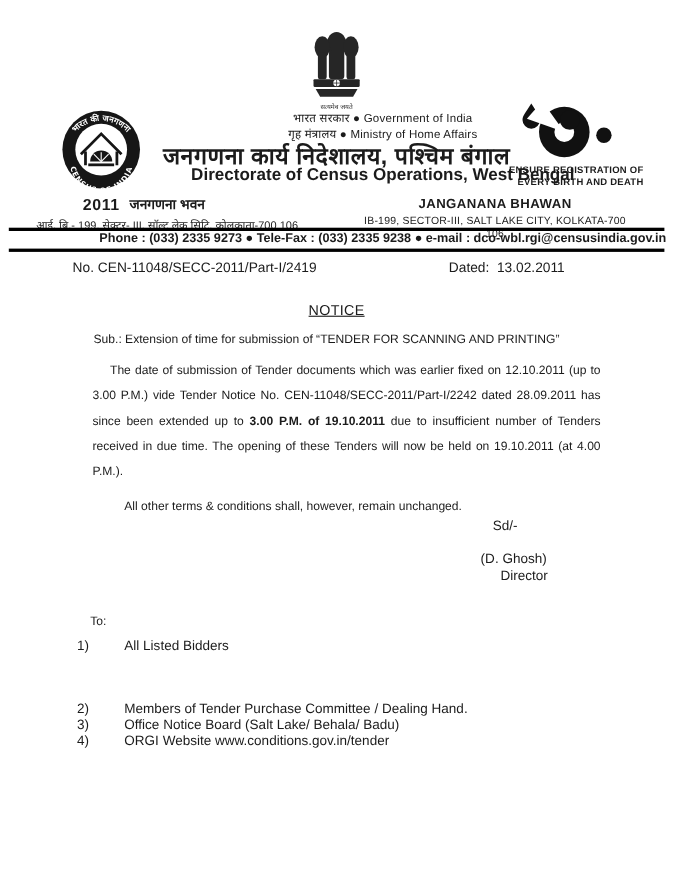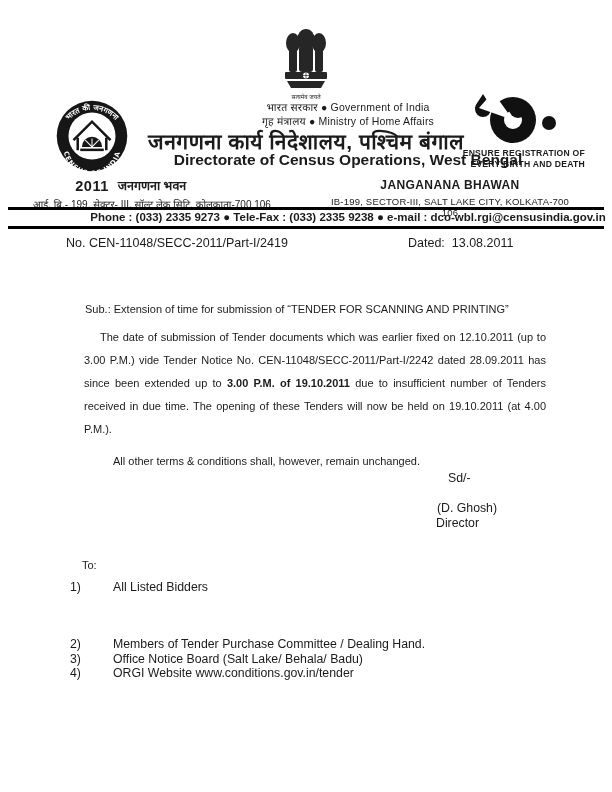"Dated: 13.08.2011" div.abs { text: 13.08.2011 -> 13.02.2011 }
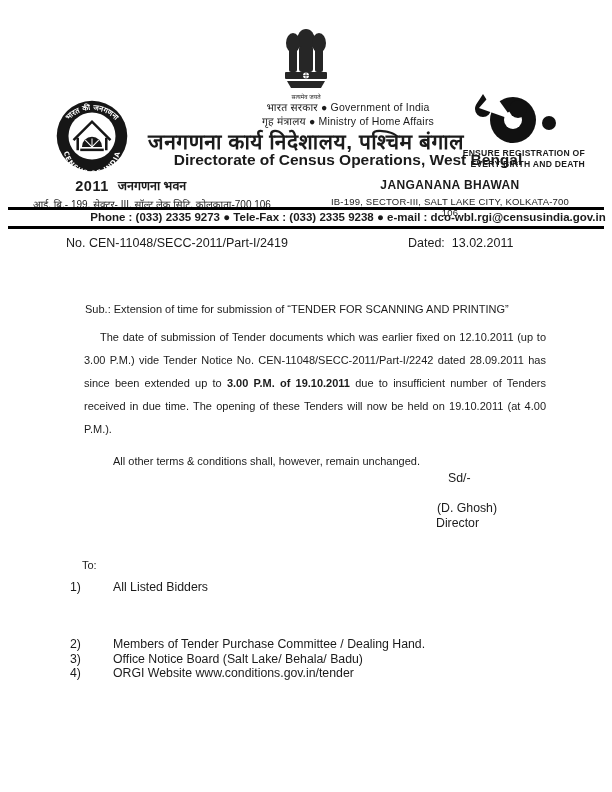"NOTICE" div.abs { html: none -> <div>NOTICE</div> }
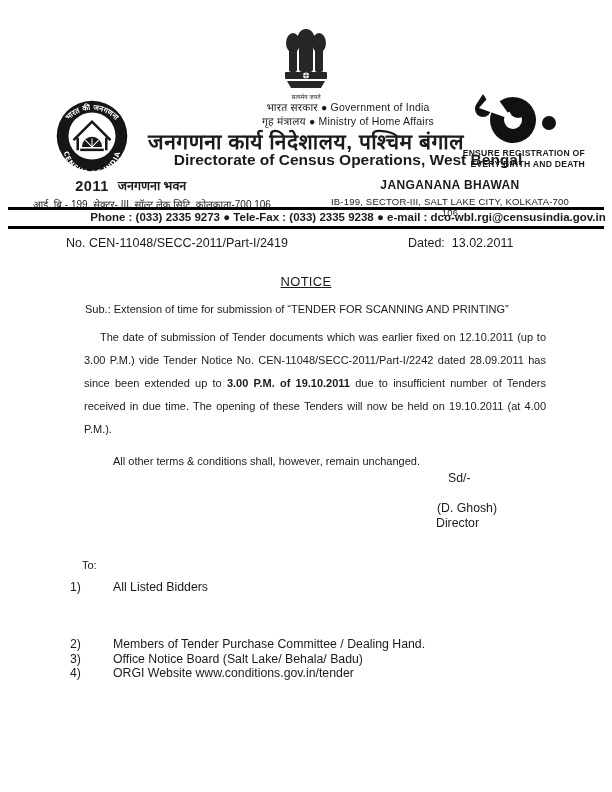"Director" div.abs { text-align: left -> right }
